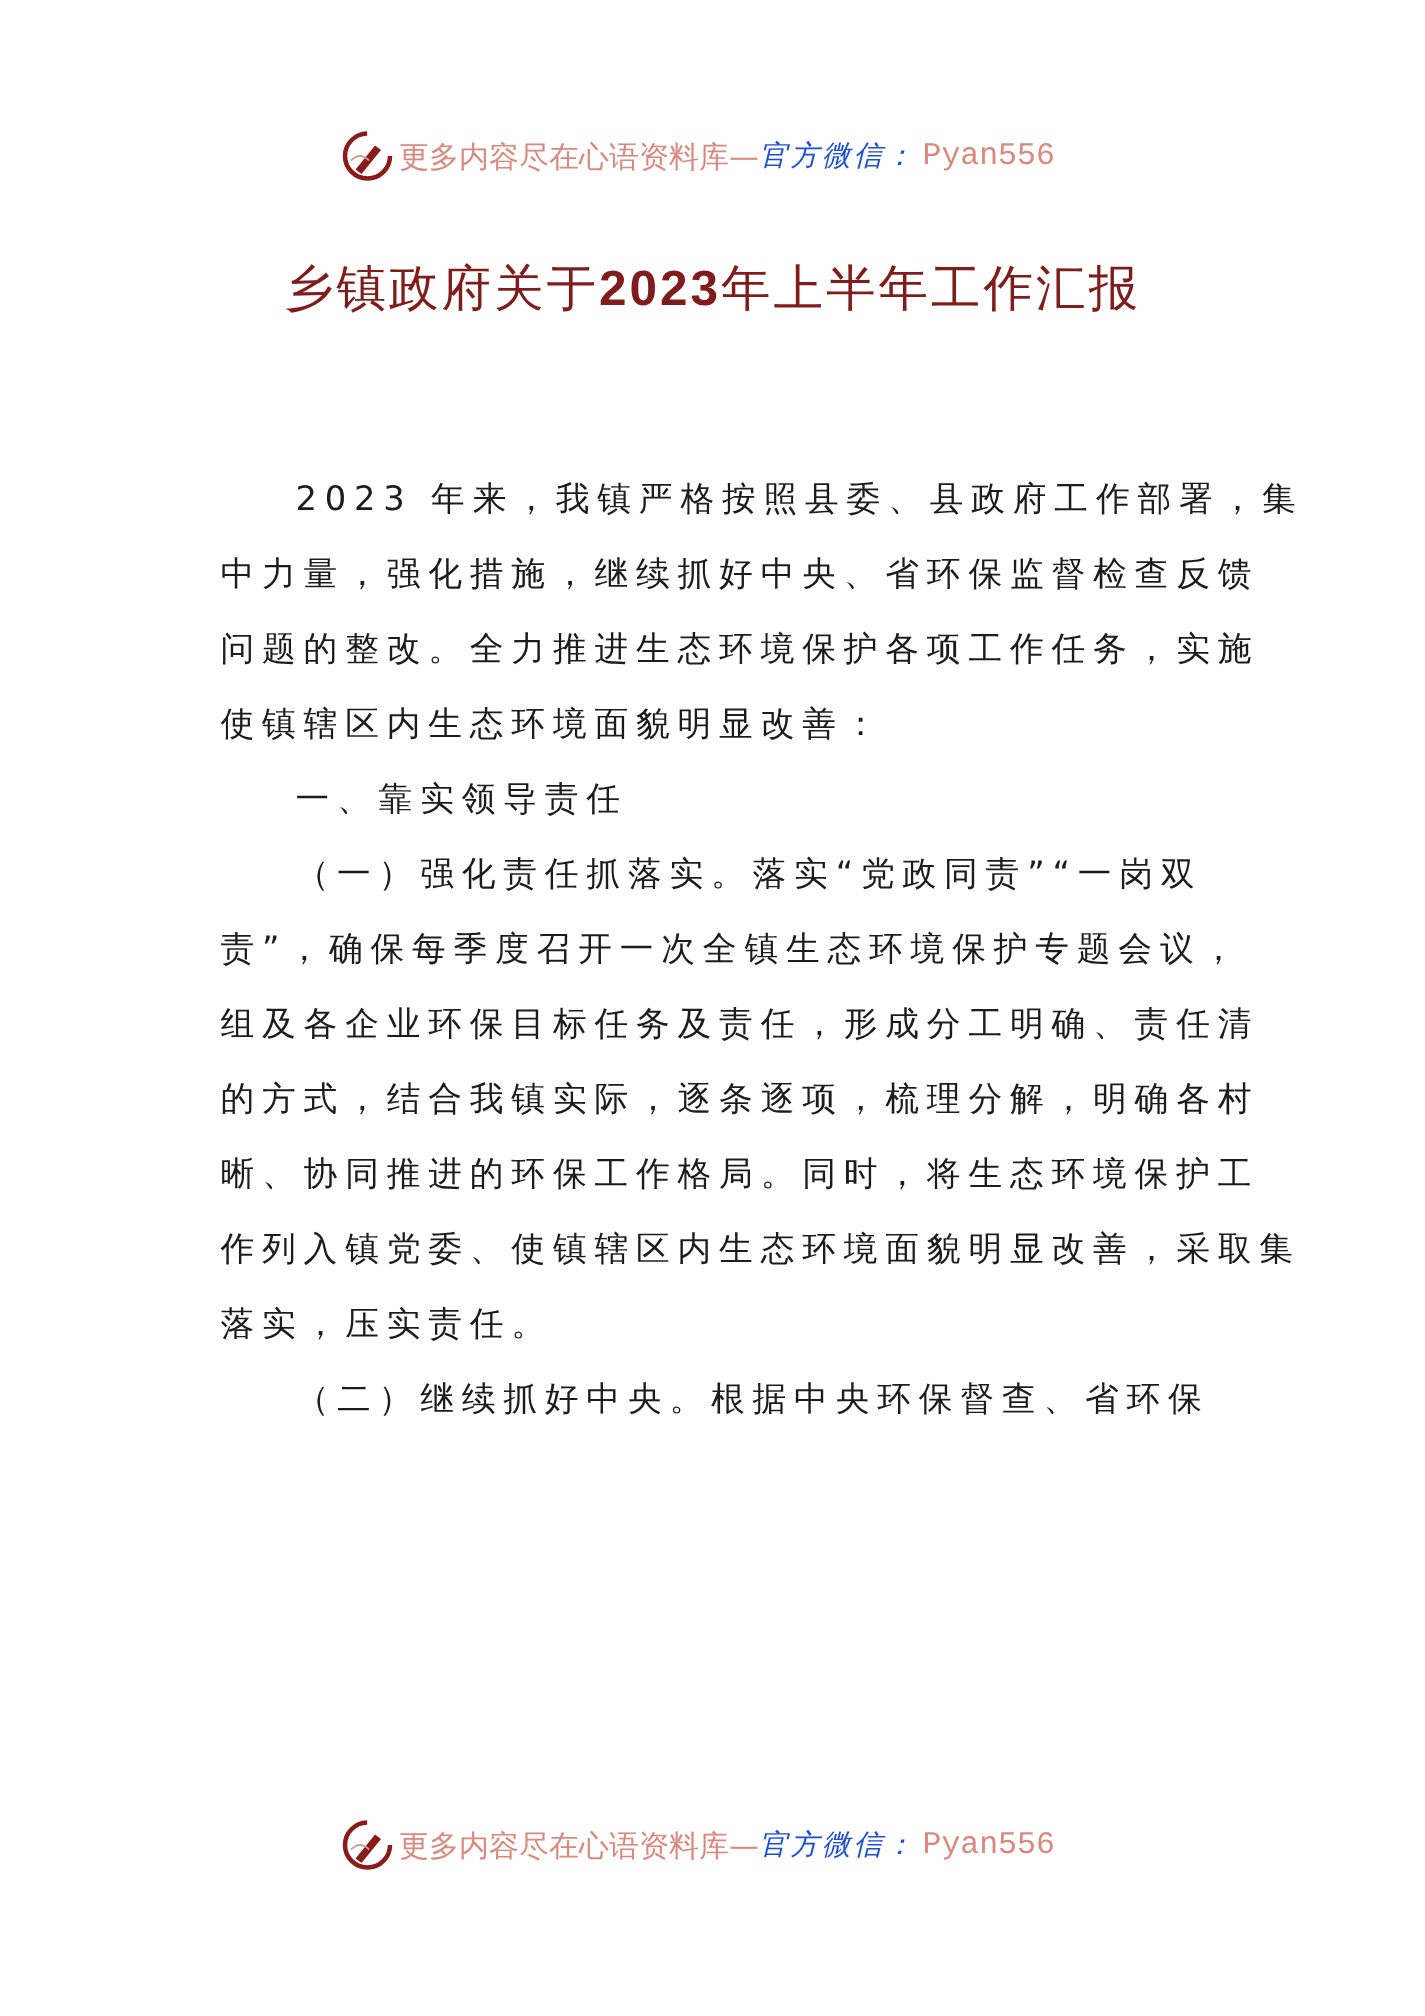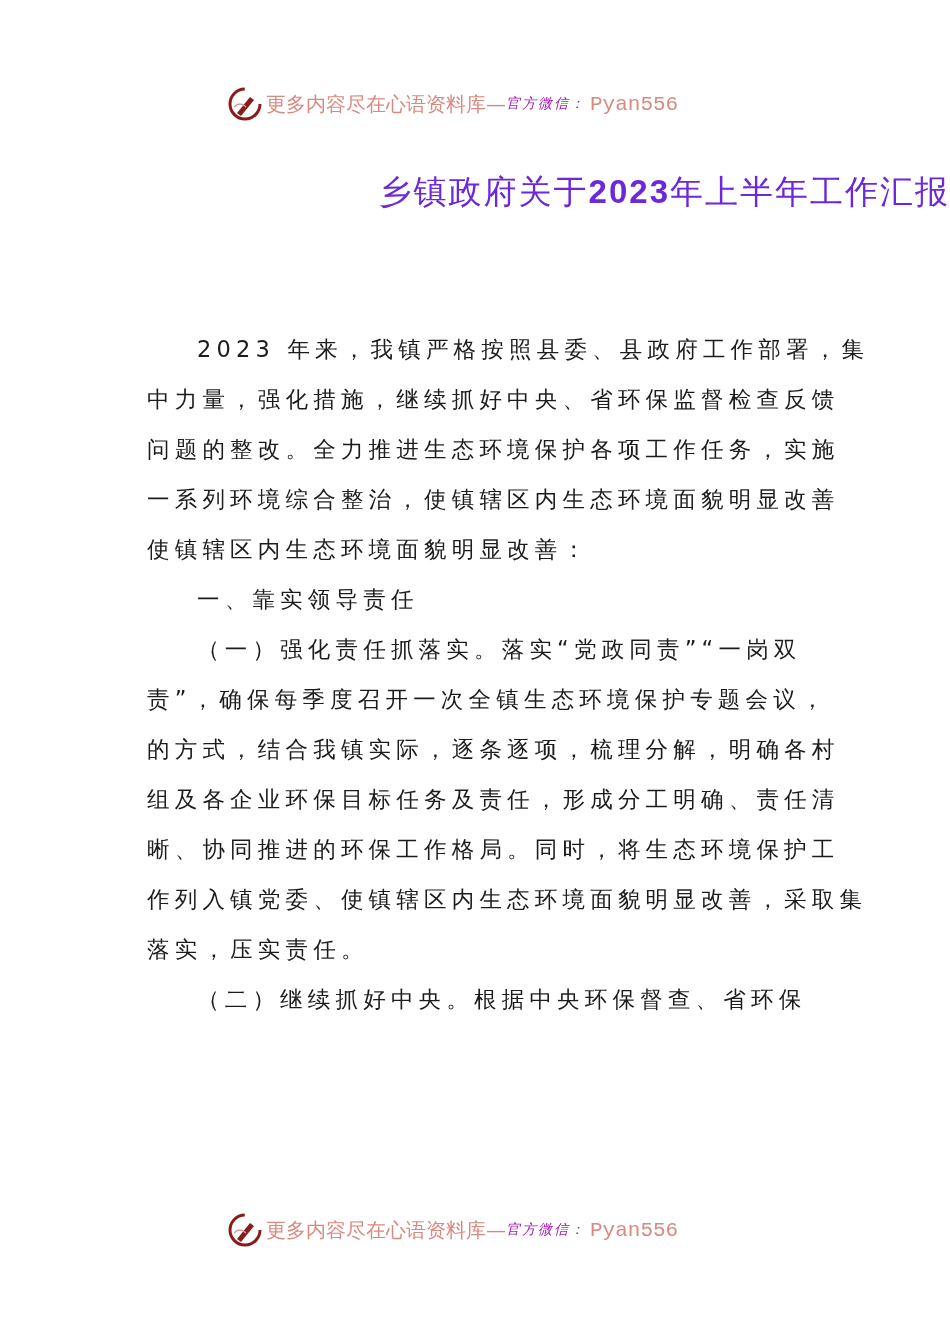"官方微信：" .wm-official { color: #a21caf -> #1d4ed8; font-size: 14px -> 19px }
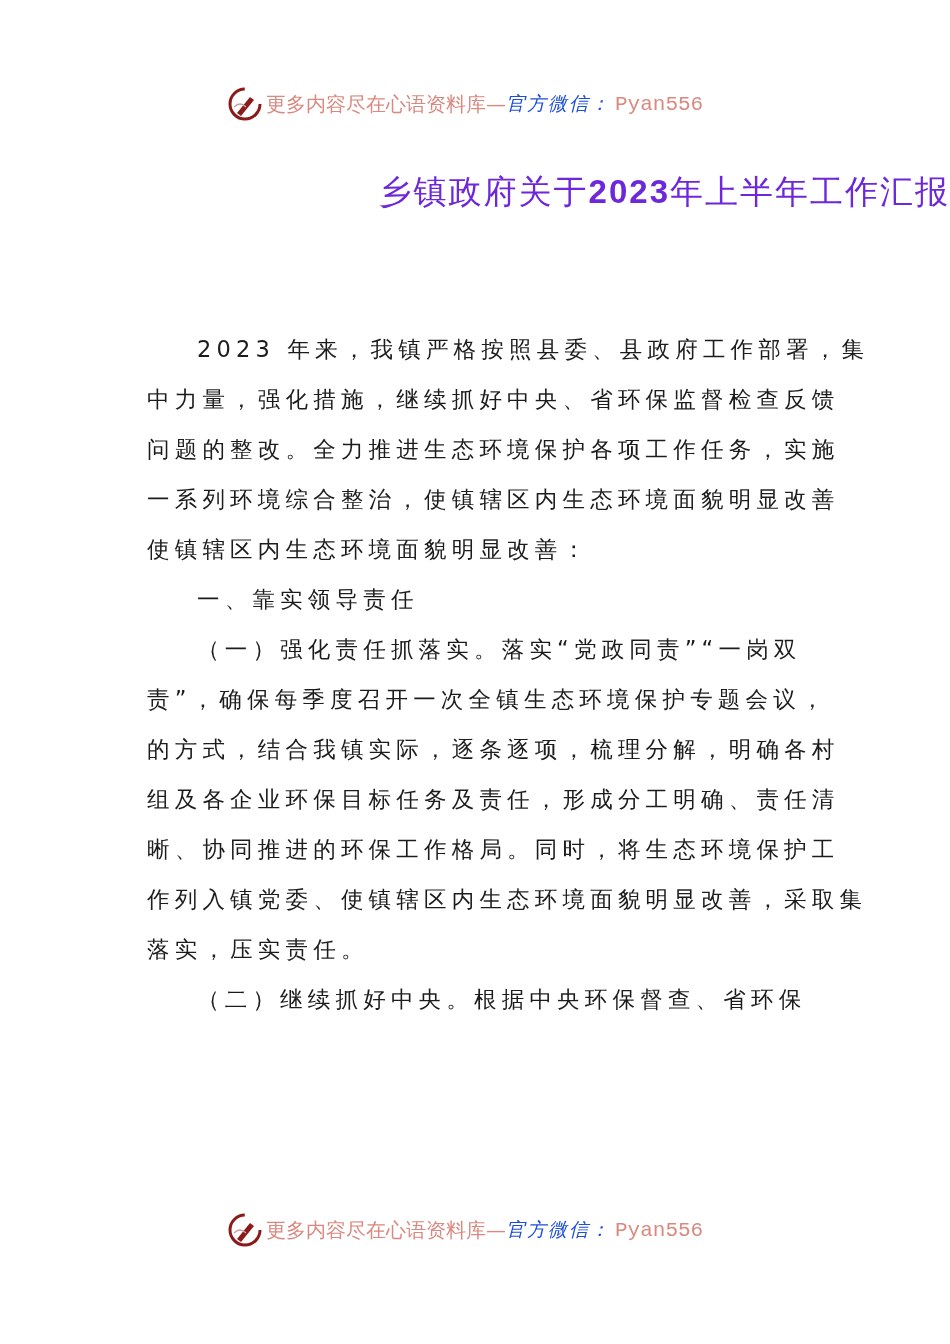"乡镇政府关于2023年上半年工作汇报" .title { color: #6d28d9 -> #7f1d1d; text-align: right -> center }
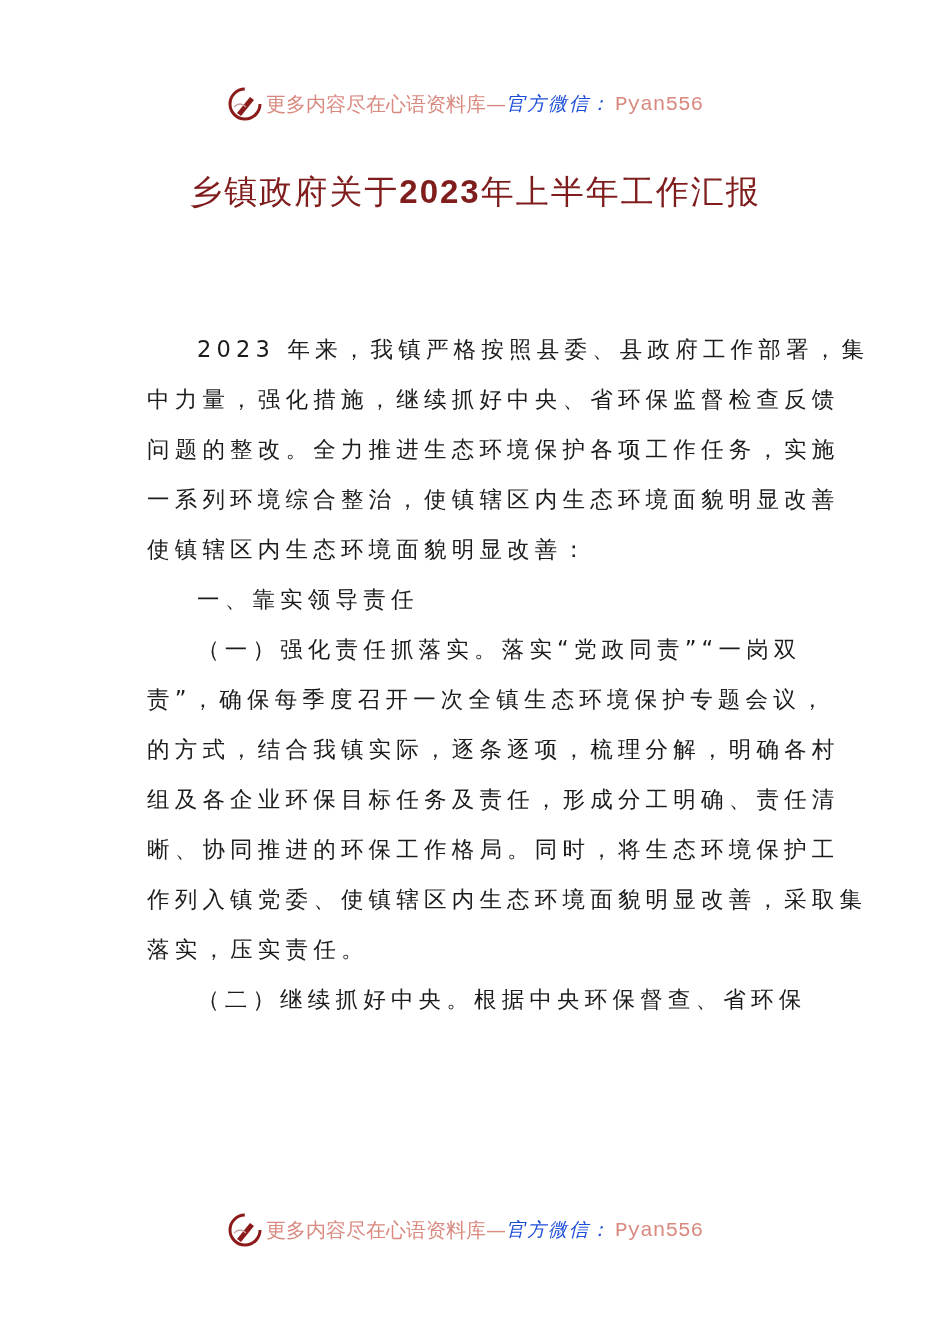"2023 年来，我镇严格按照县委、县政府工作部署，集" .content { top: 328px -> 312px }
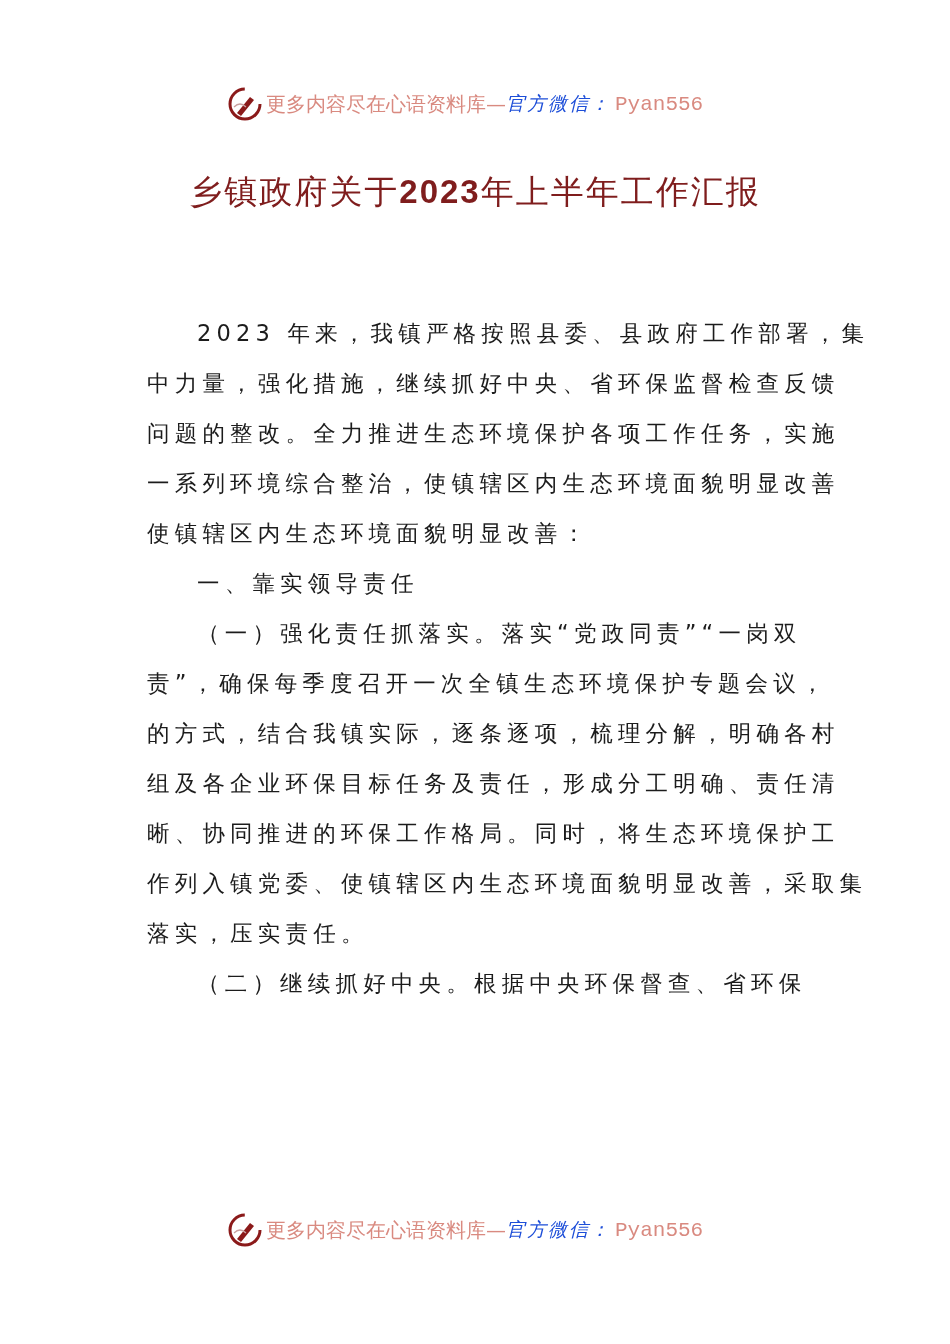"一系列环境综合整治，使镇辖区内生态环境面貌明显改善" div.line { html: <div>一系列环境综合整治，使镇辖区内生态环境面貌明显改善</div> -> none }
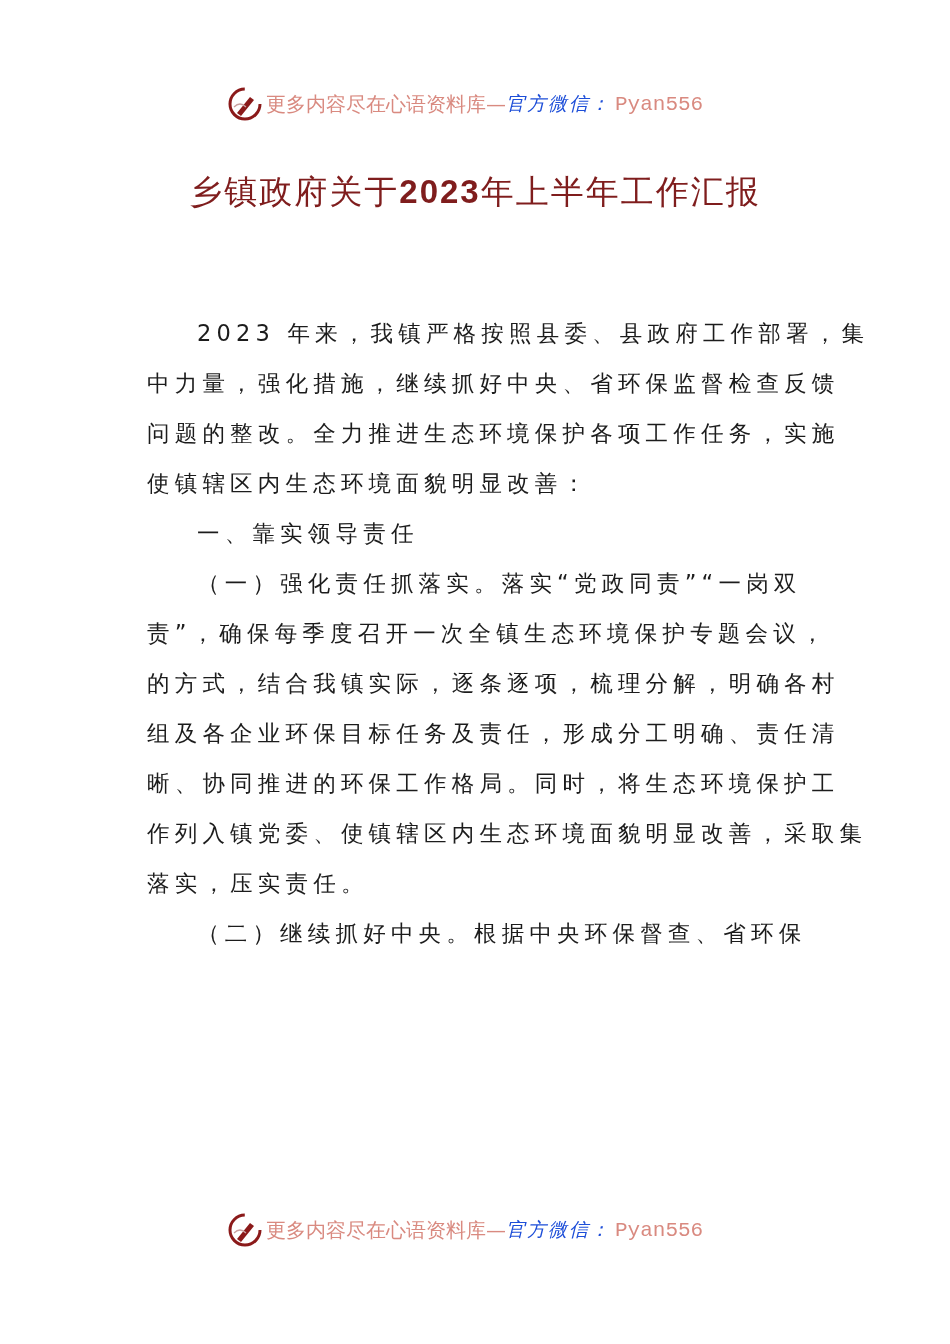"的方式，结合我镇实际，逐条逐项，梳理分解，明确各村" div.line { order: before "组及各企业环保目标任务及责任，形成分工明确、责任清" -> after "组及各企业环保目标任务及责任，形成分工明确、责任清" }
